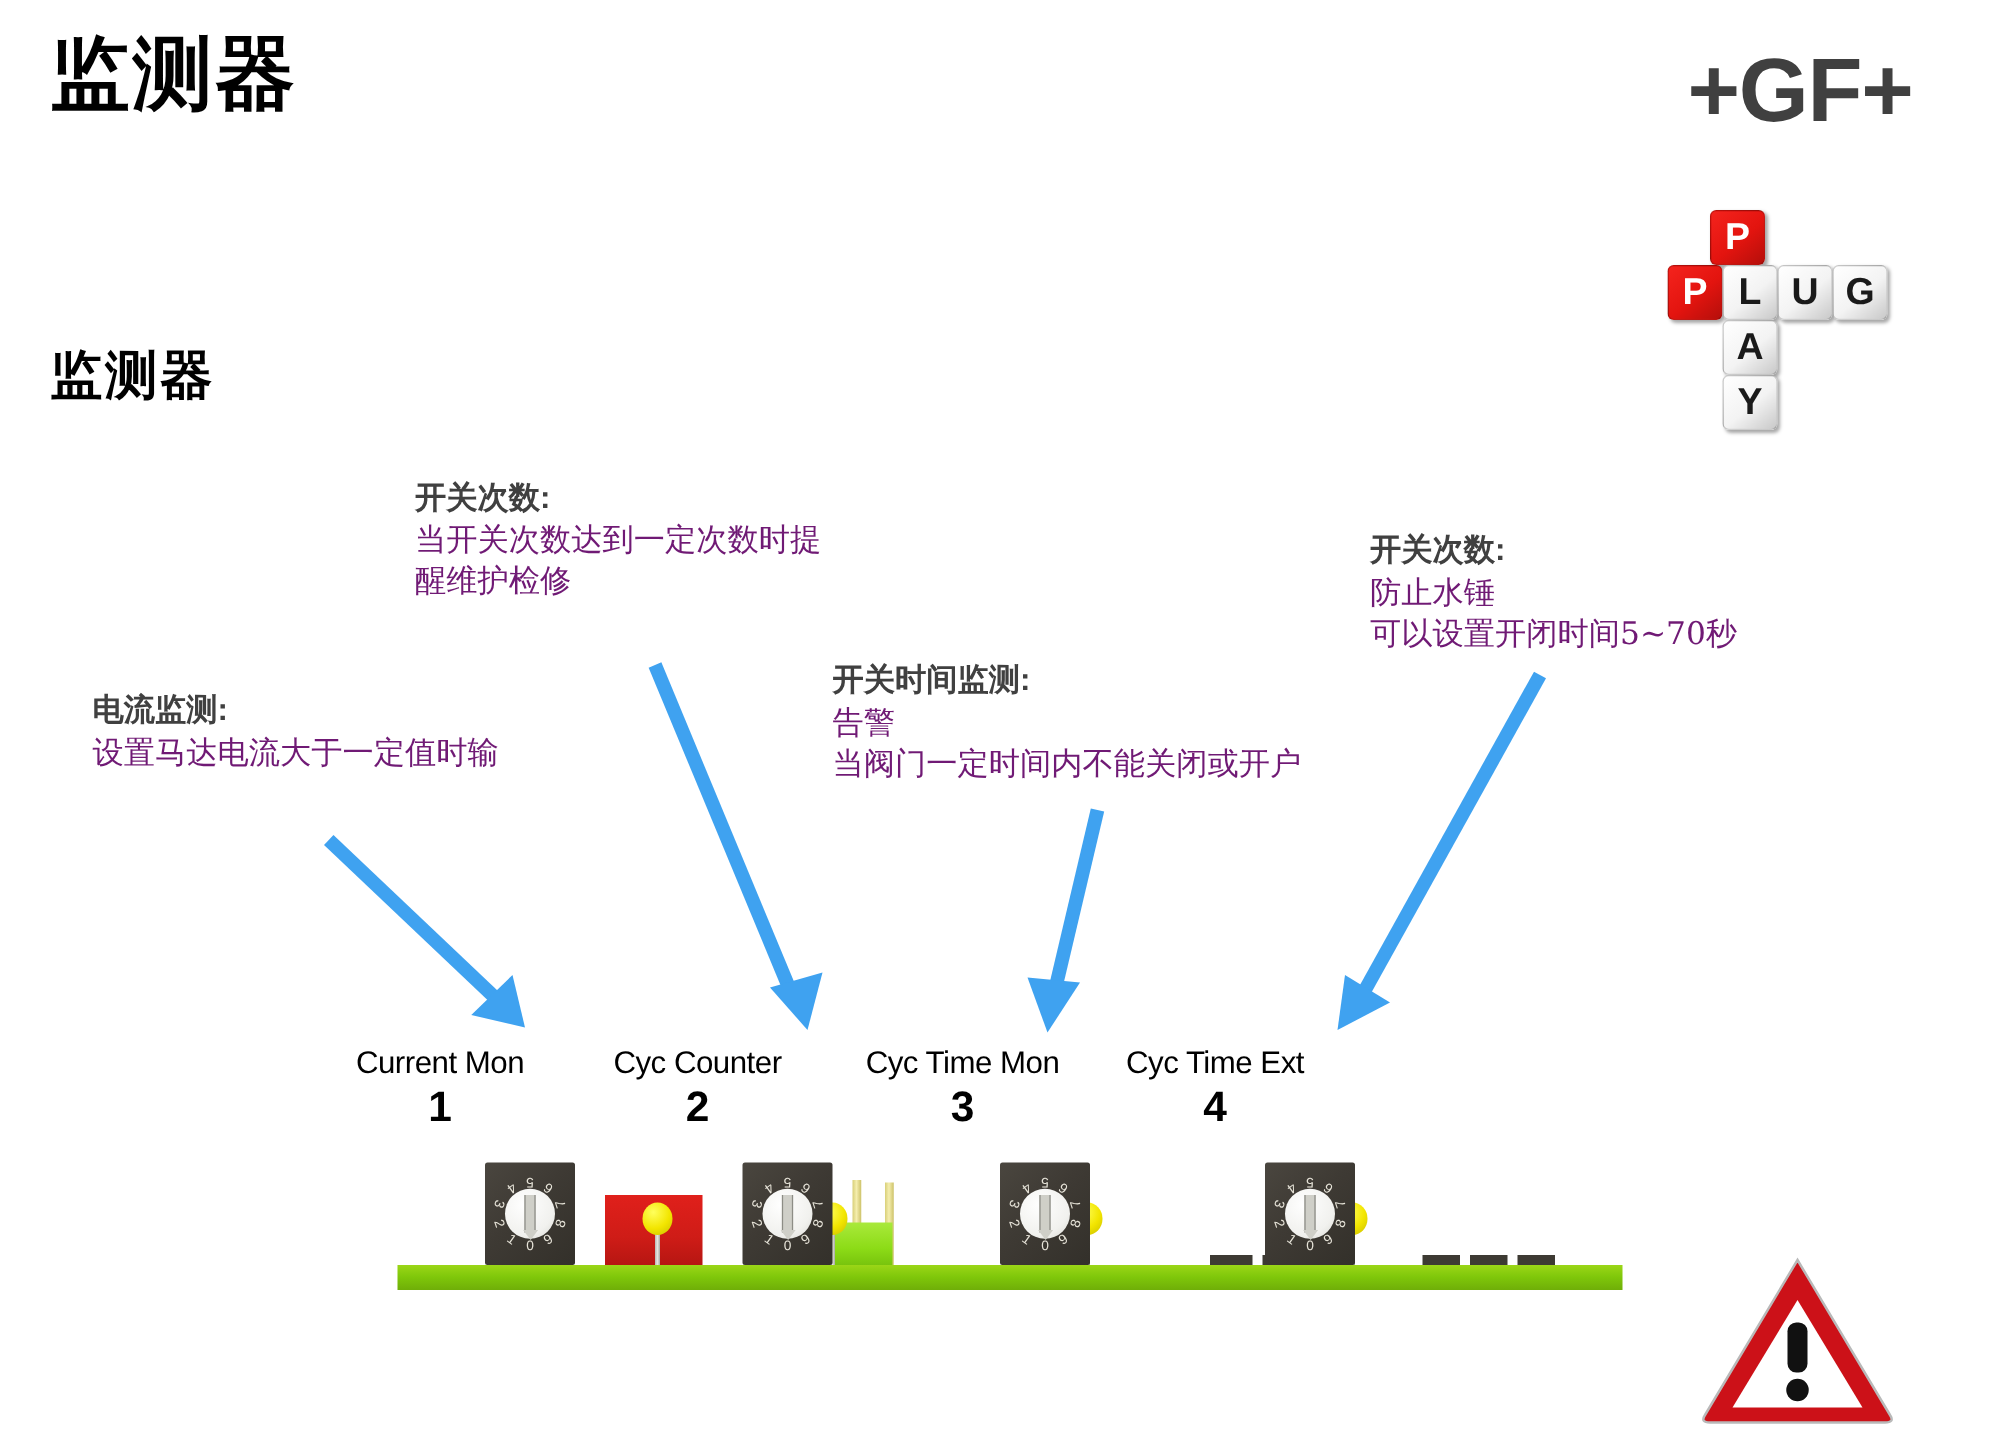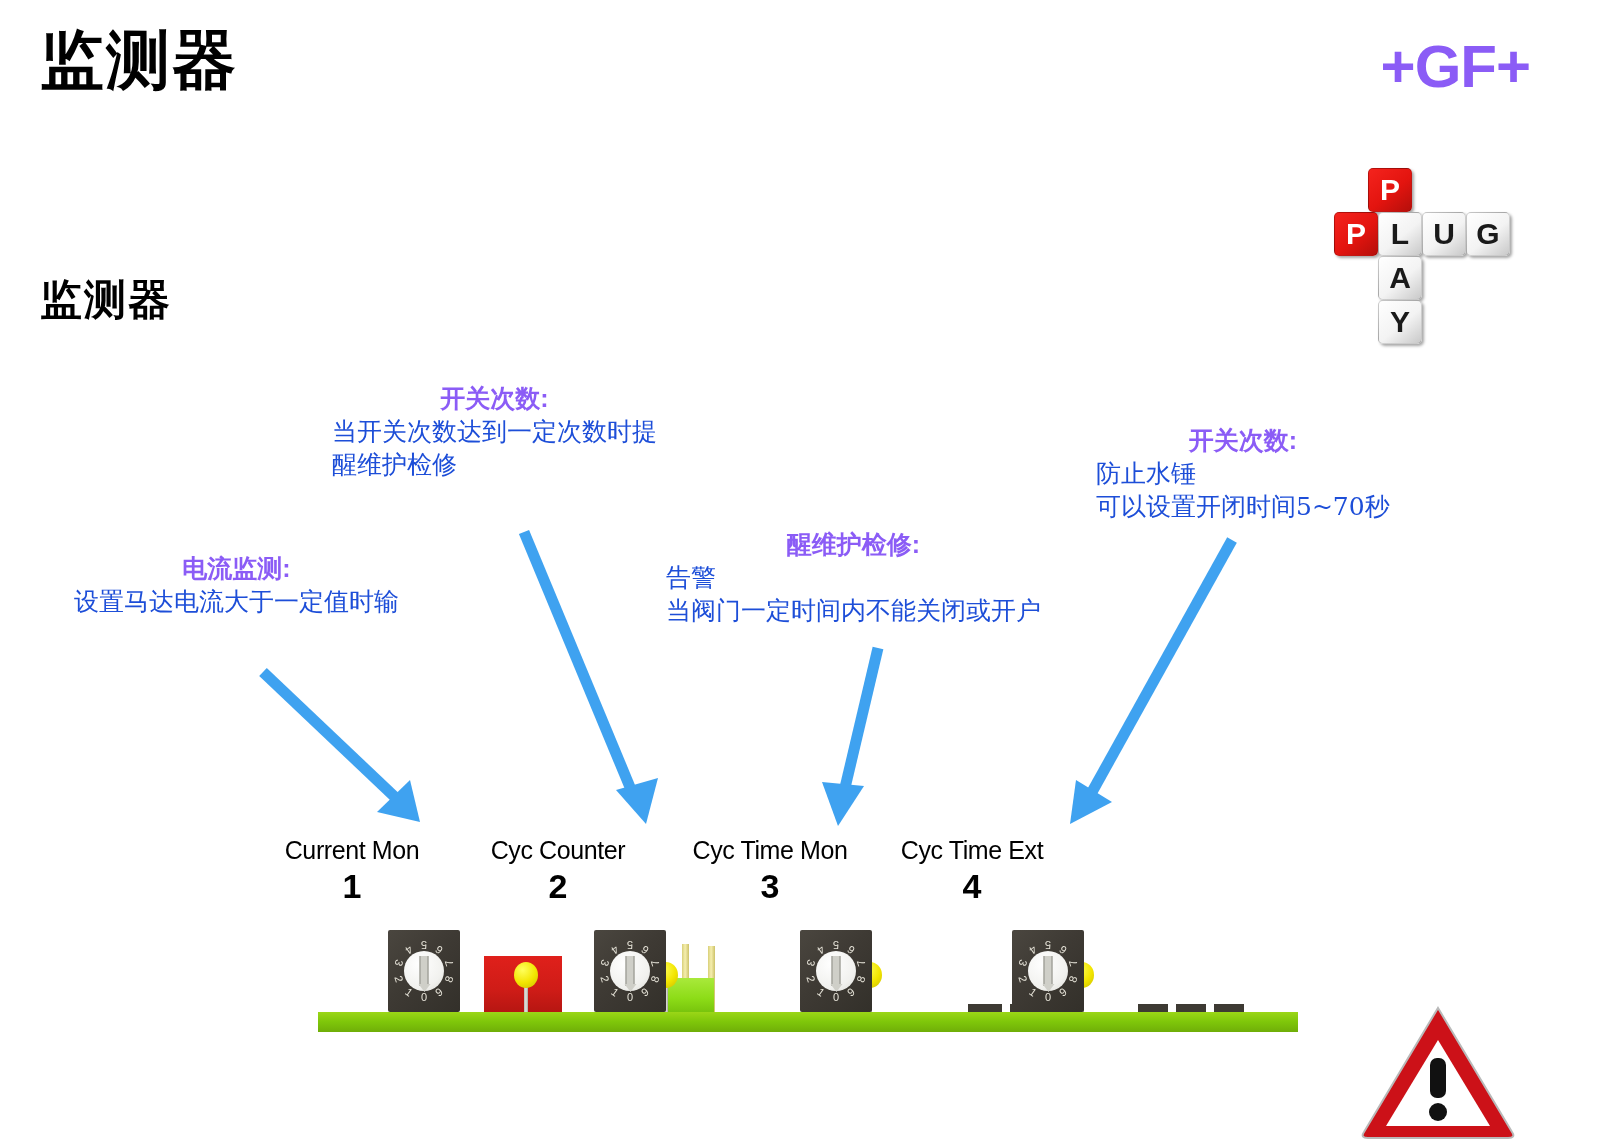"+GF+" #gf-logo { color: #8b5cf6 -> #404040; font-size: 60px -> 72px }
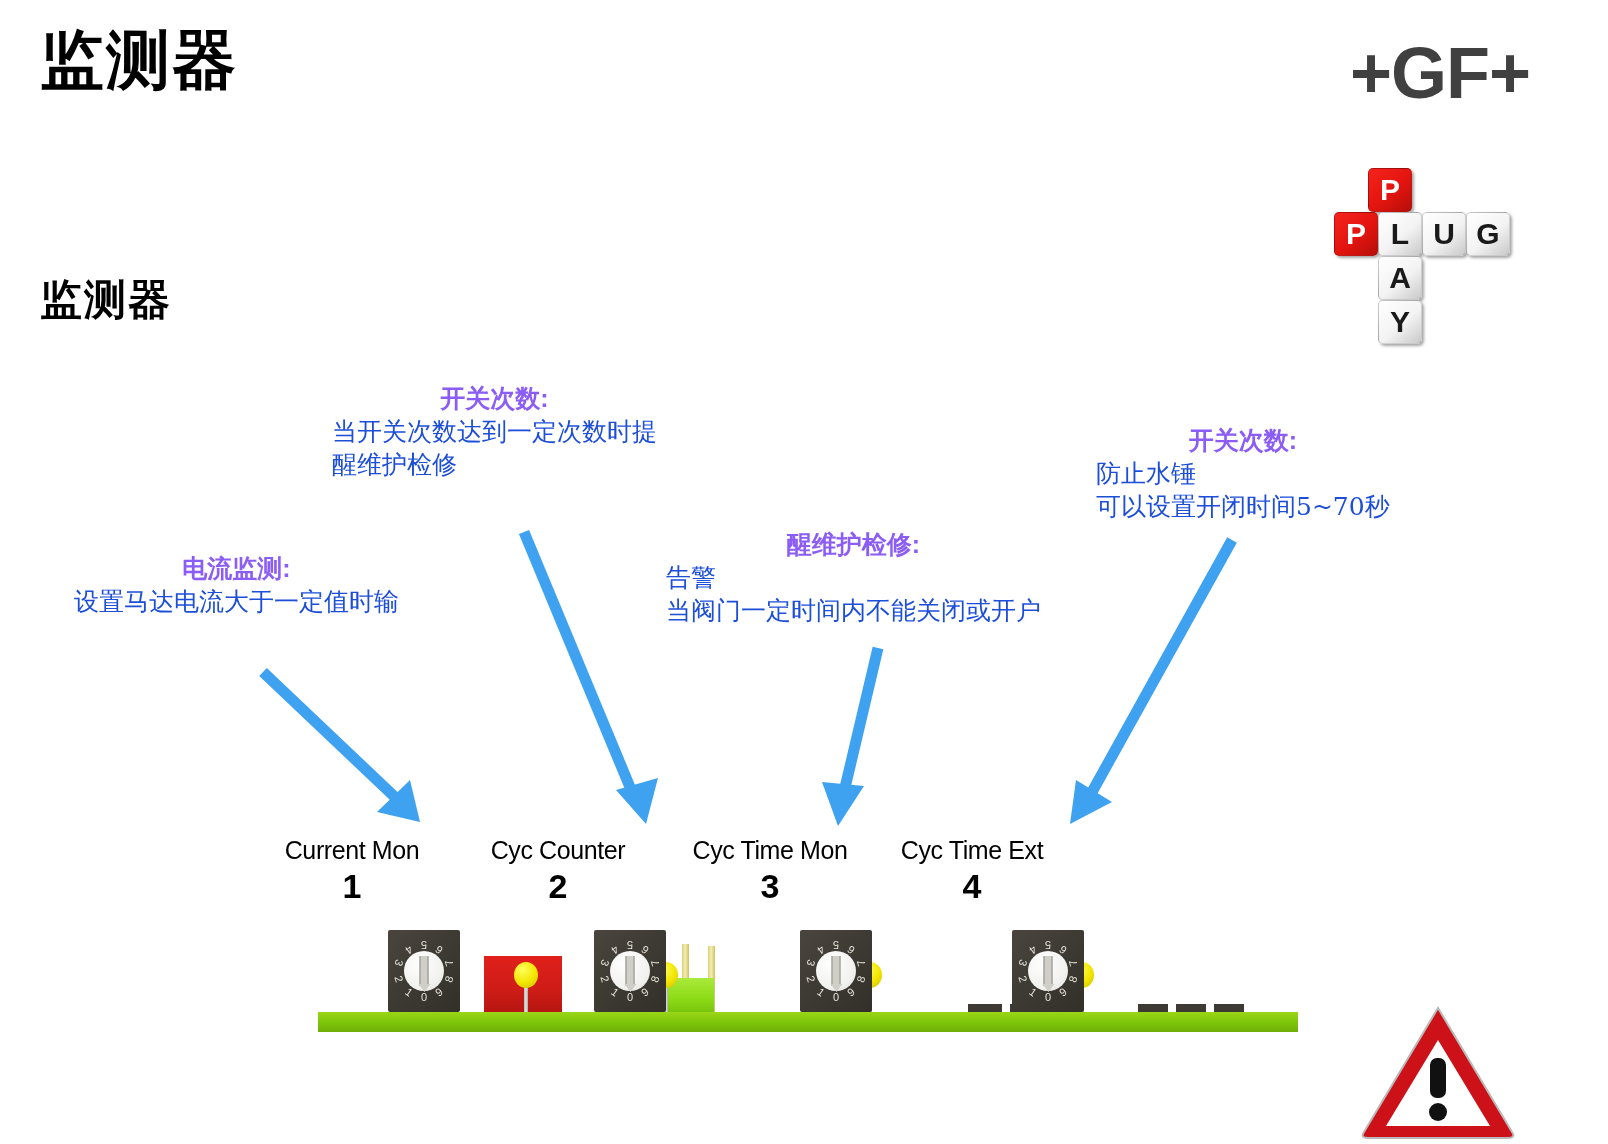"开关次数:" .callout .head { color: #8b5cf6 -> #404040; text-align: center -> none }
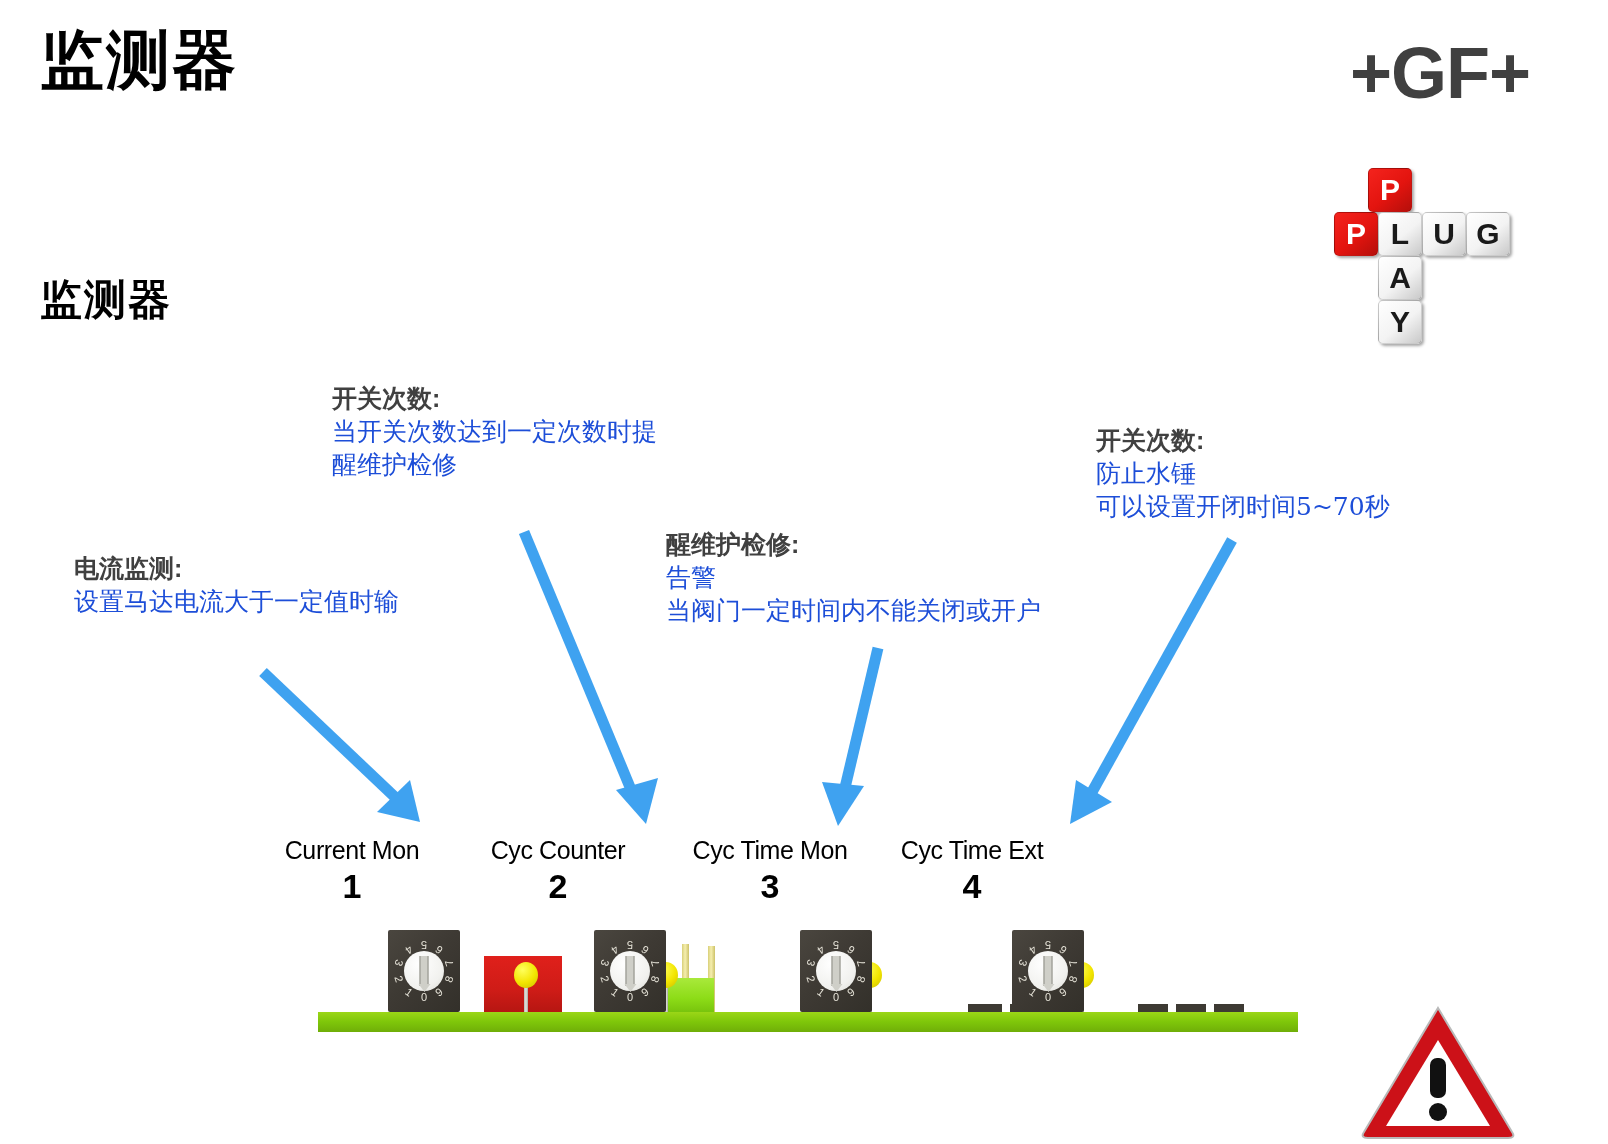"当开关次数达到一定次数时提" .callout .body { color: #1d4ed8 -> #701a75 }
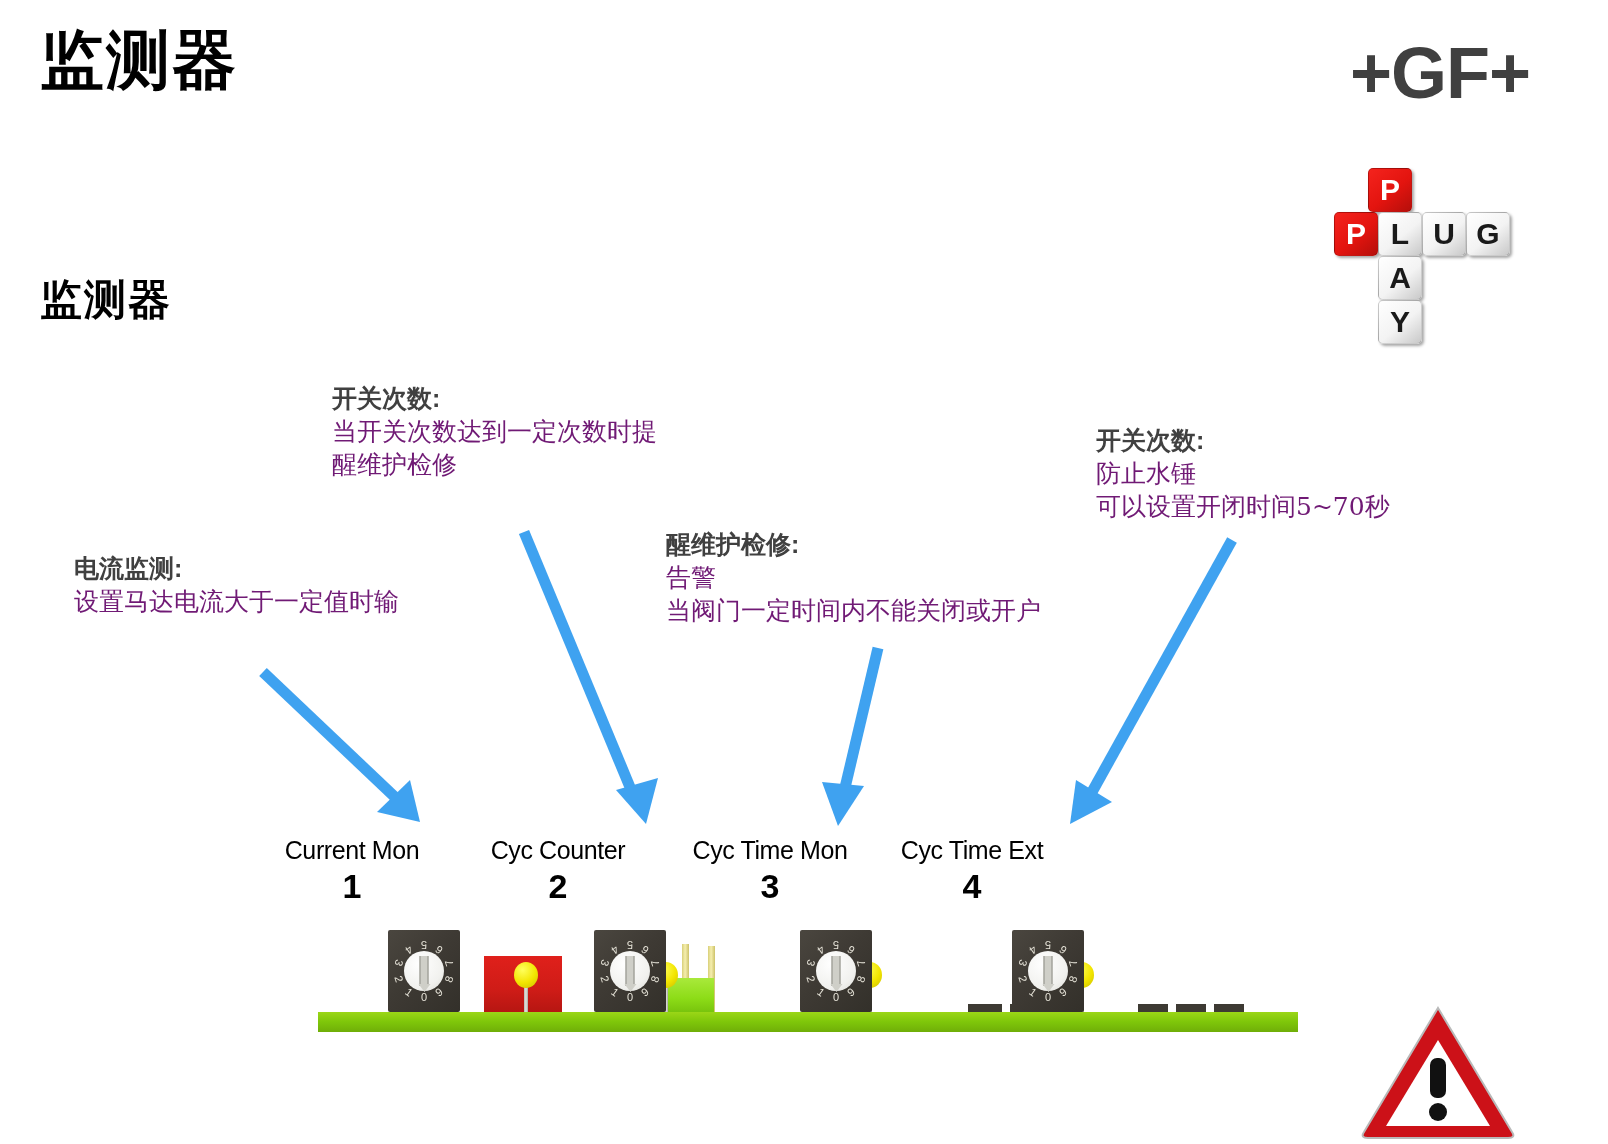"醒维护检修:" div.head { text: 醒维护检修 -> 开关时间监测 }
